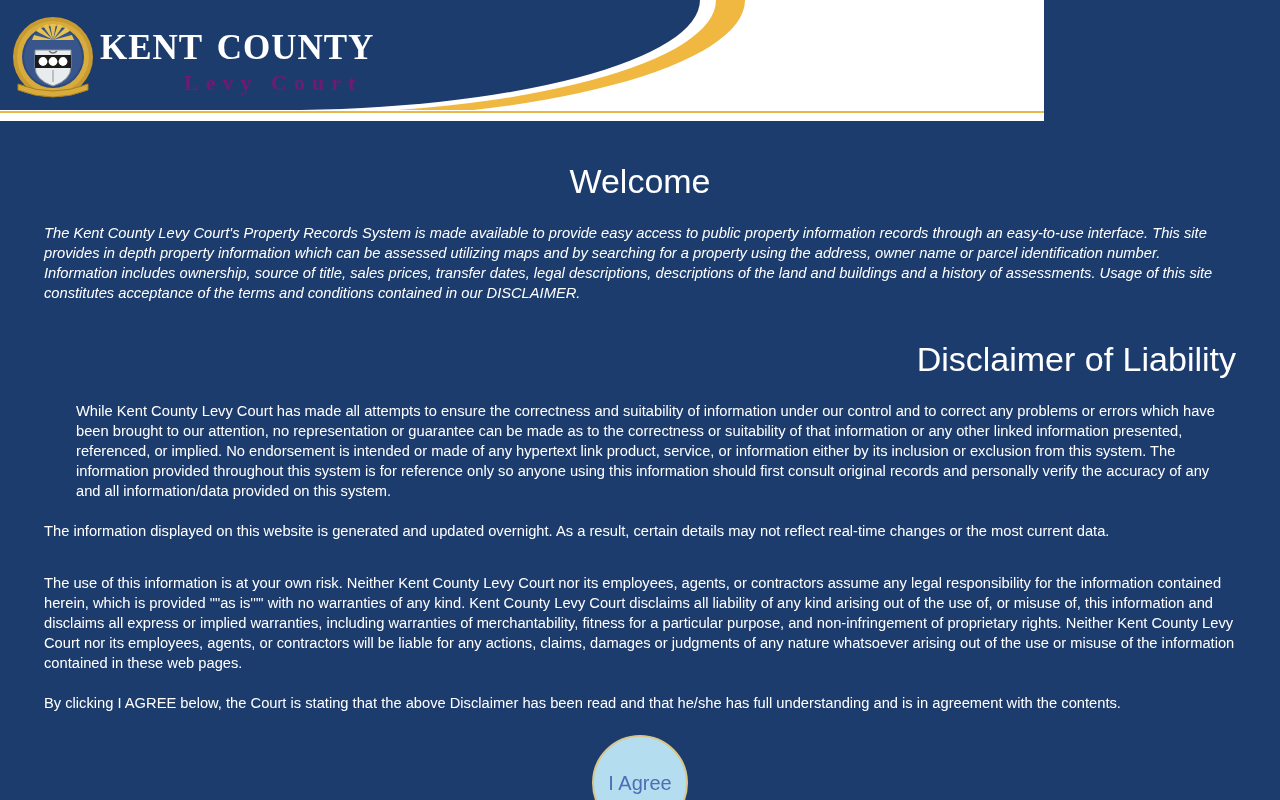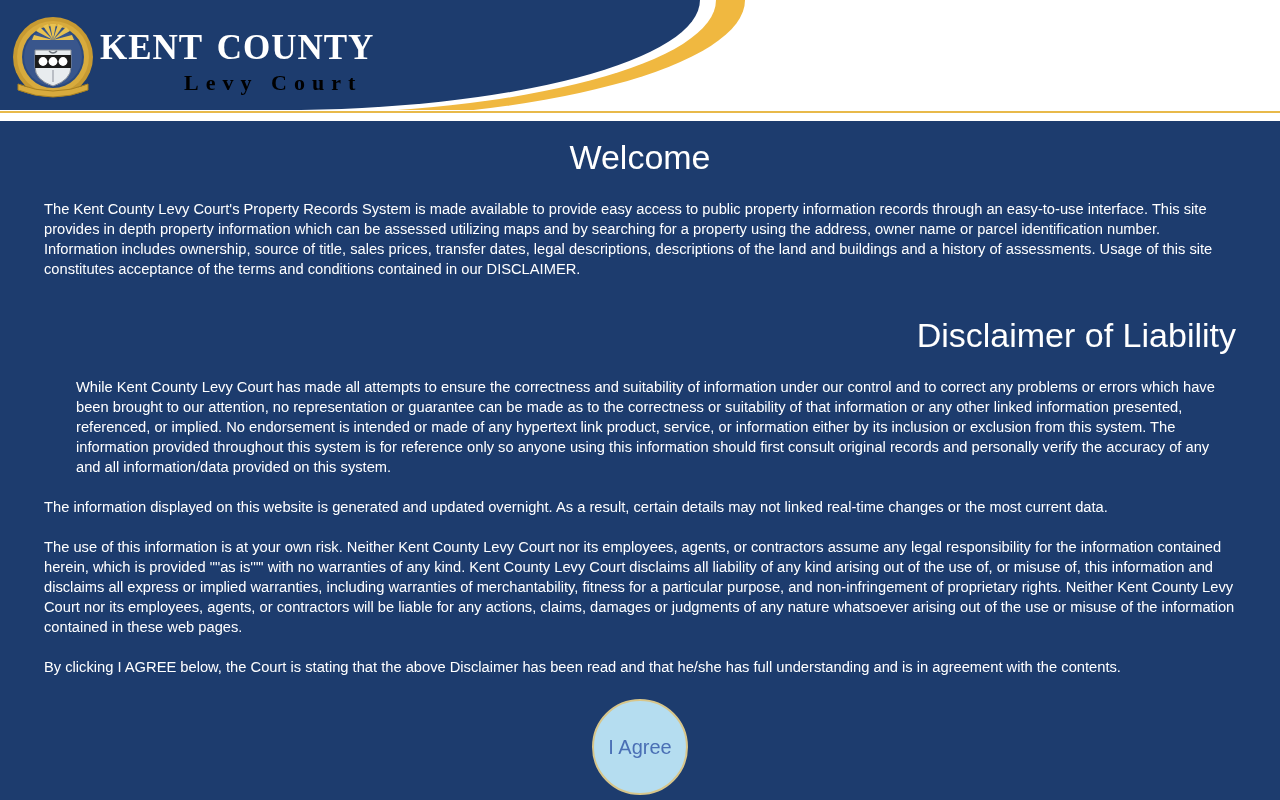"kent county" .site-header { width: 1280px -> 1044px }
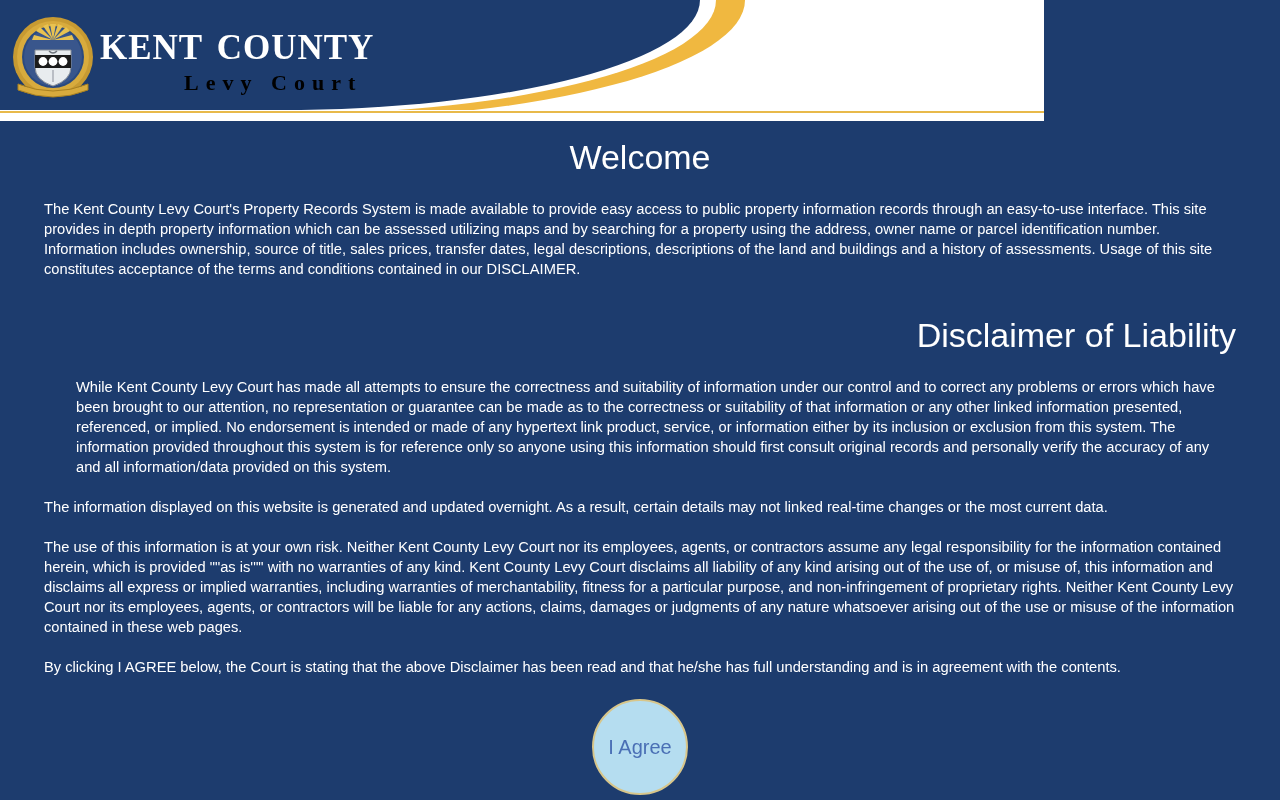"Levy Court" .wordmark-sub { color: #000000 -> #701a75 }
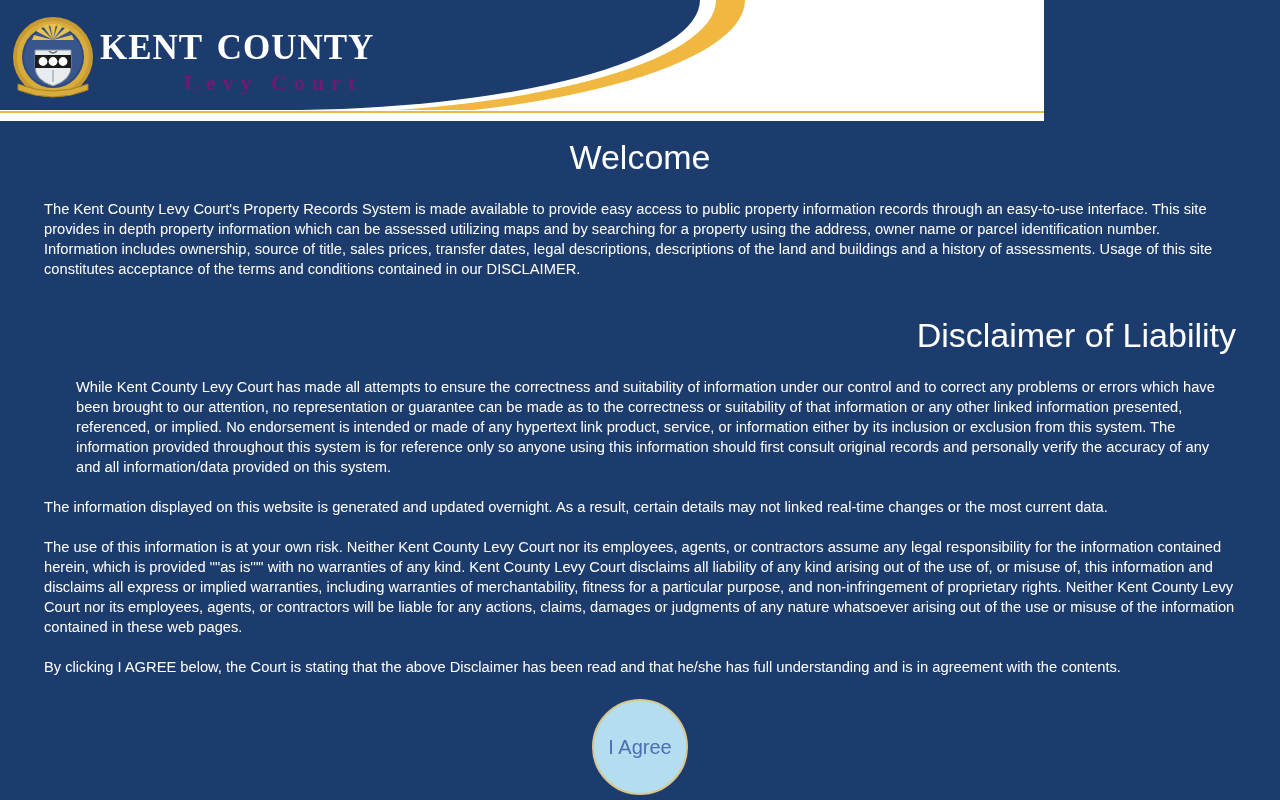"Welcome" #welcome-title { padding-top: 16px -> 40px }
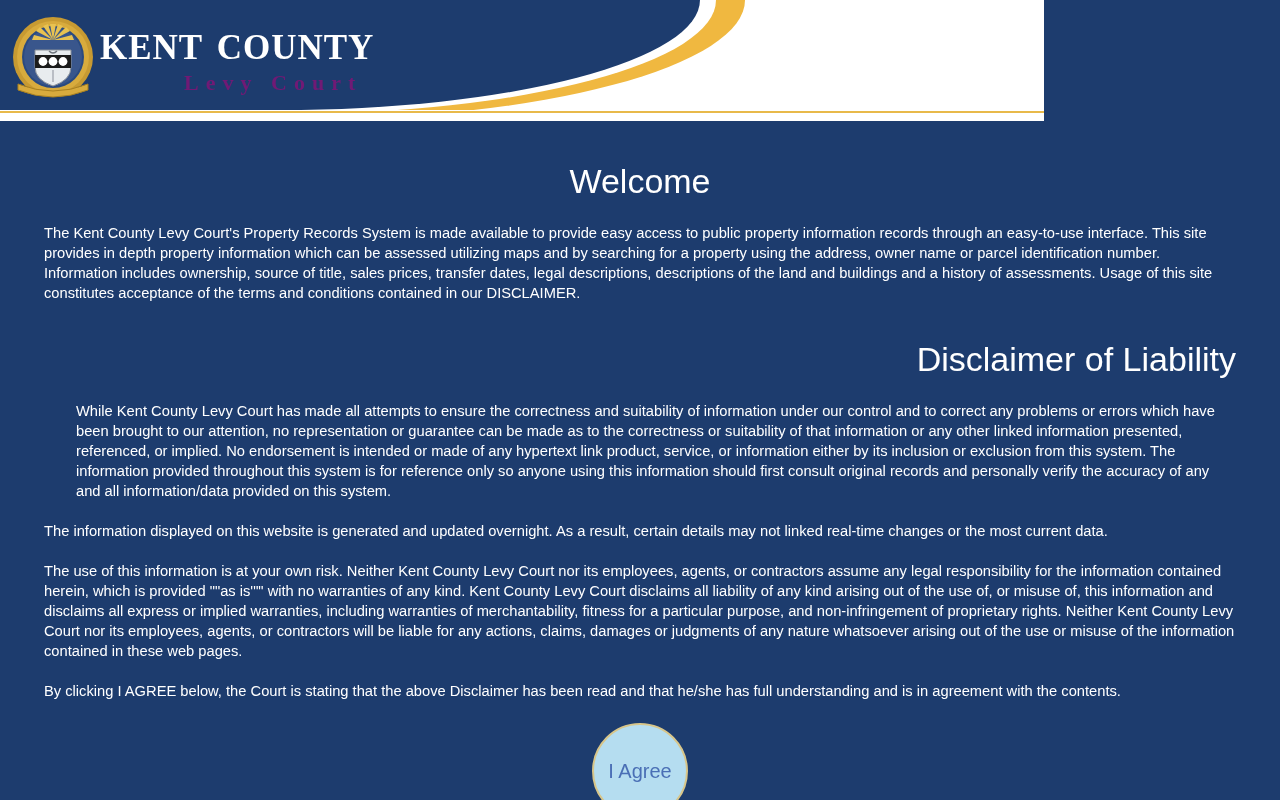"The Kent County Levy Court's" #welcome-para { font-style: none -> italic }
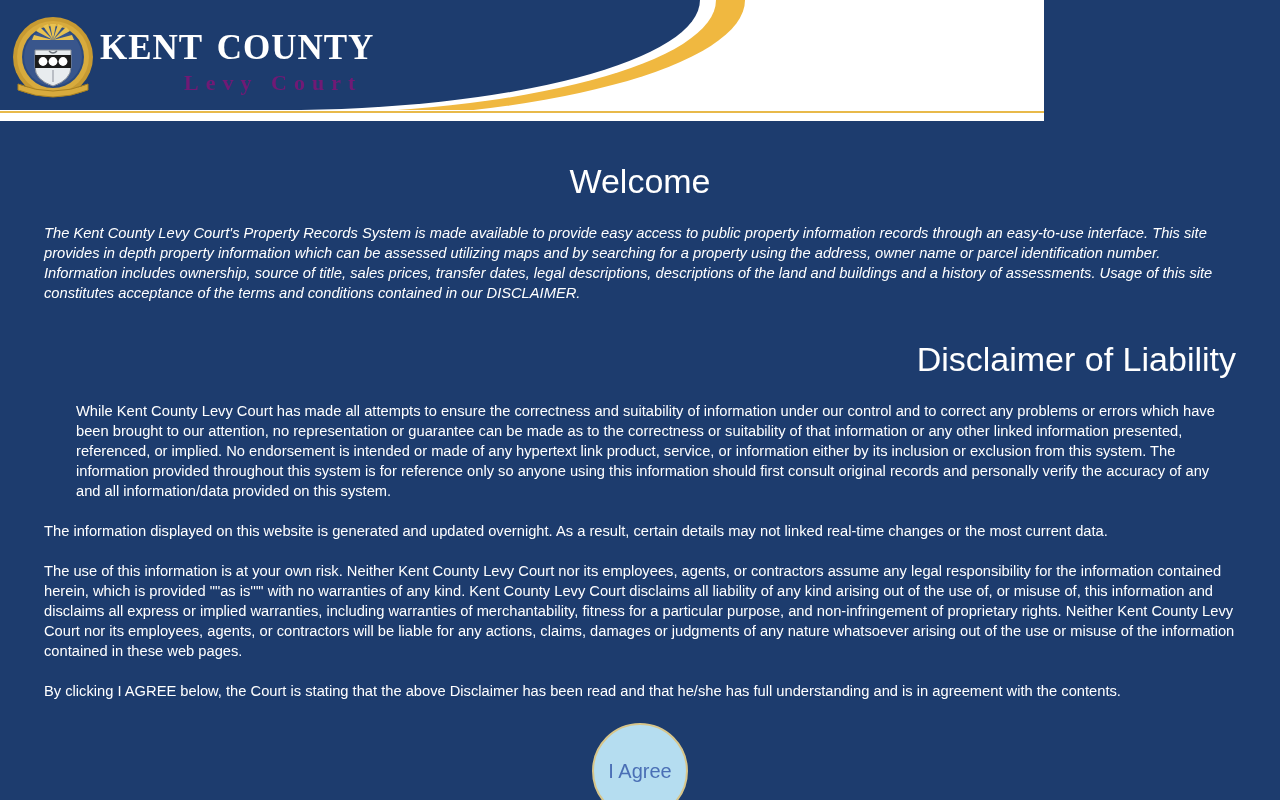"The information displayed on this" p.body-text { text: linked -> reflect }
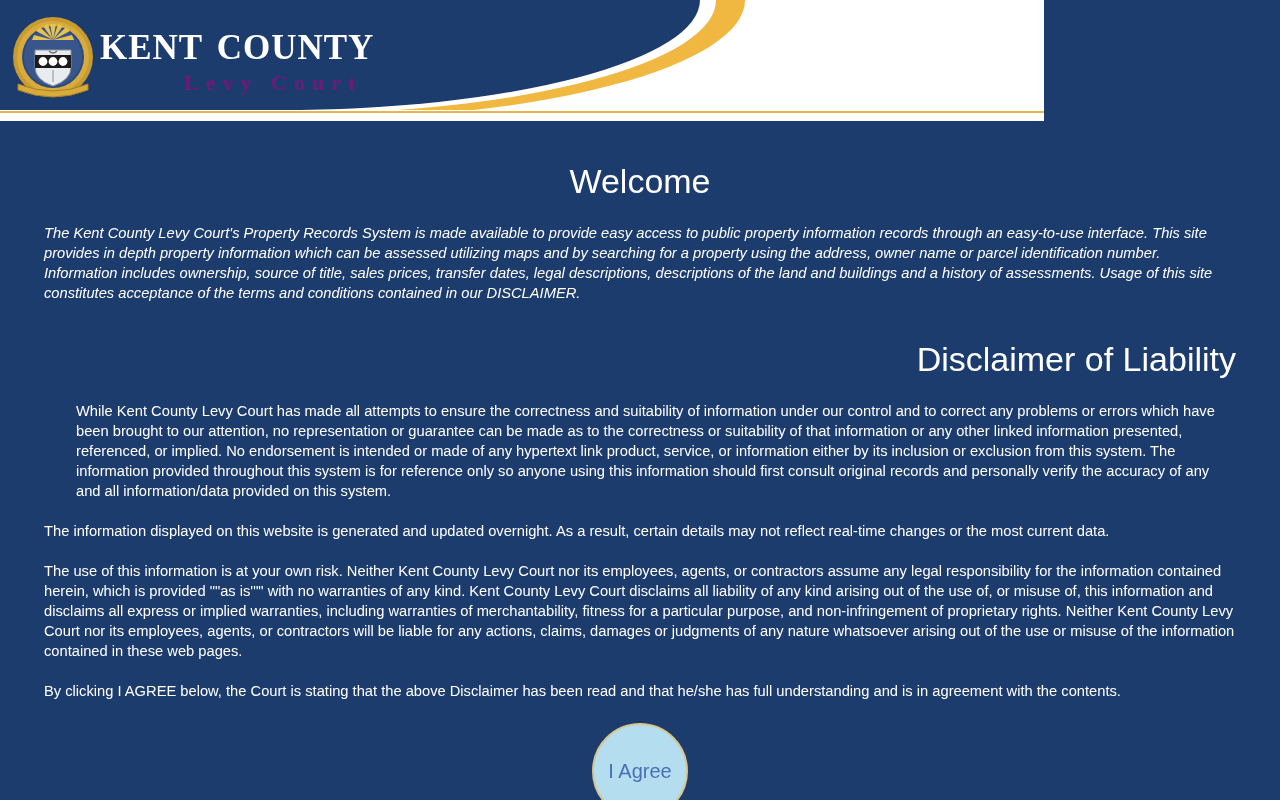"The use of this information" #disclaimer-p3 { margin-top: 20px -> 32px }
